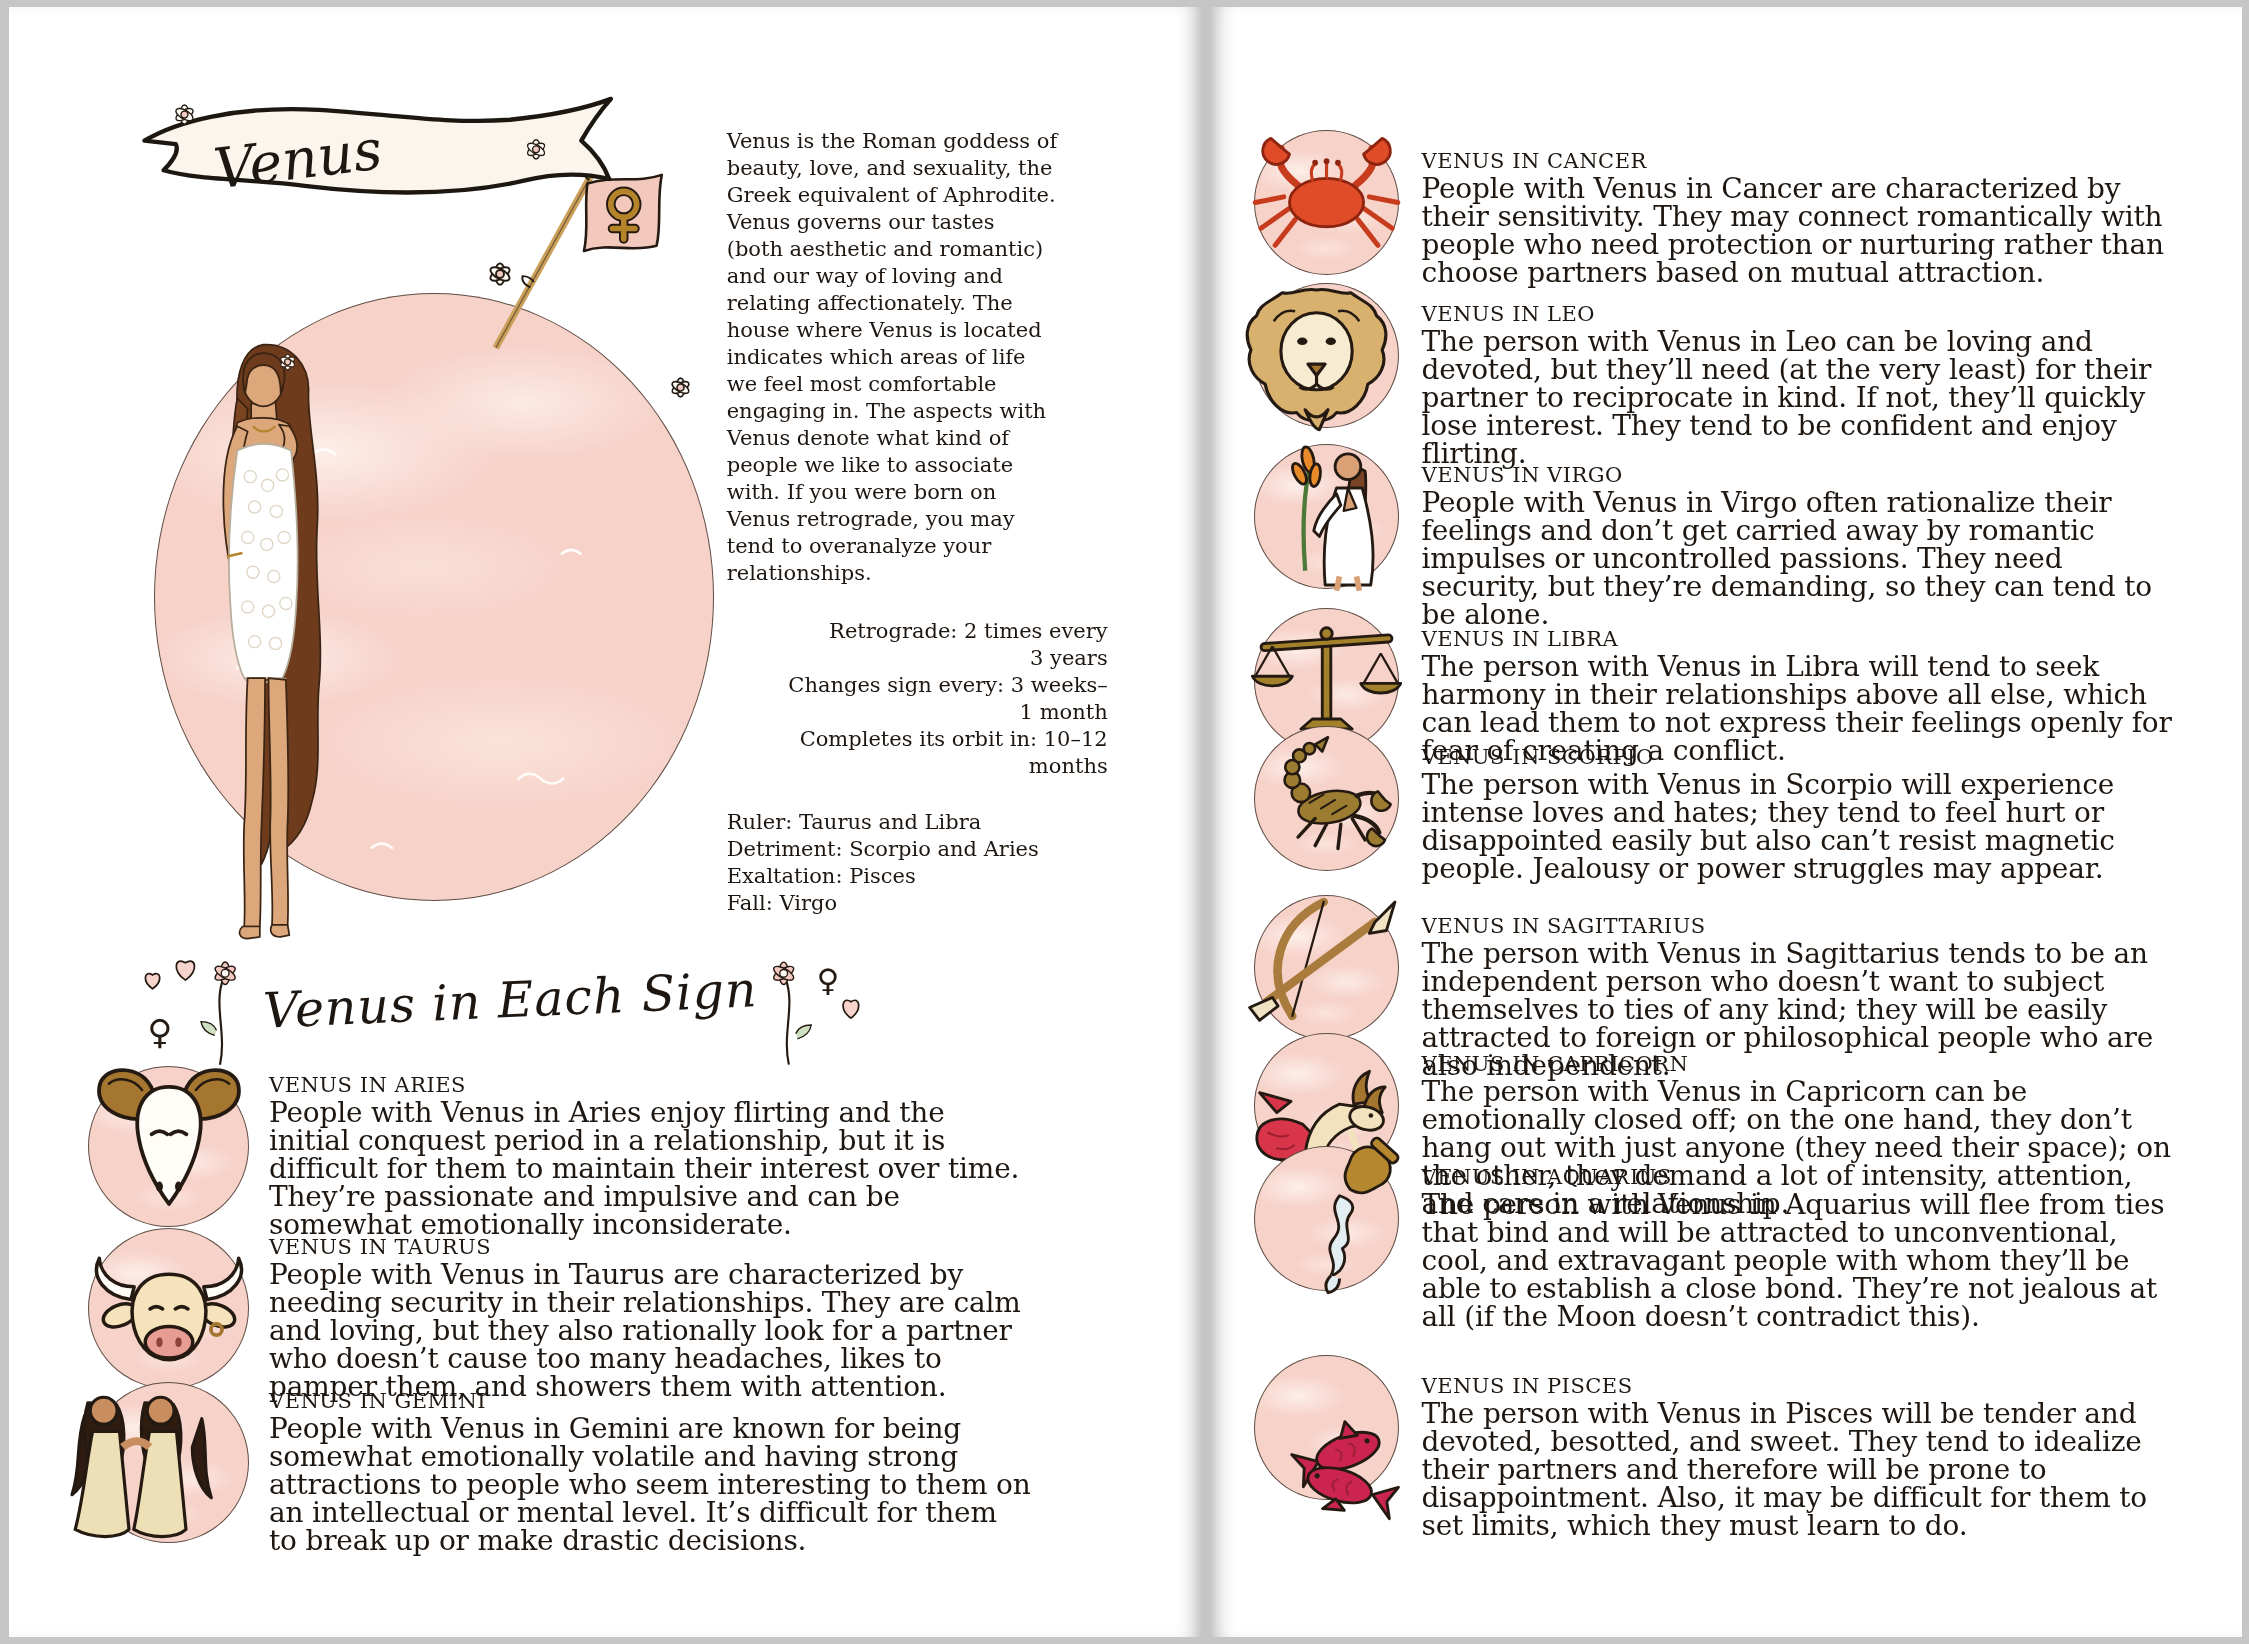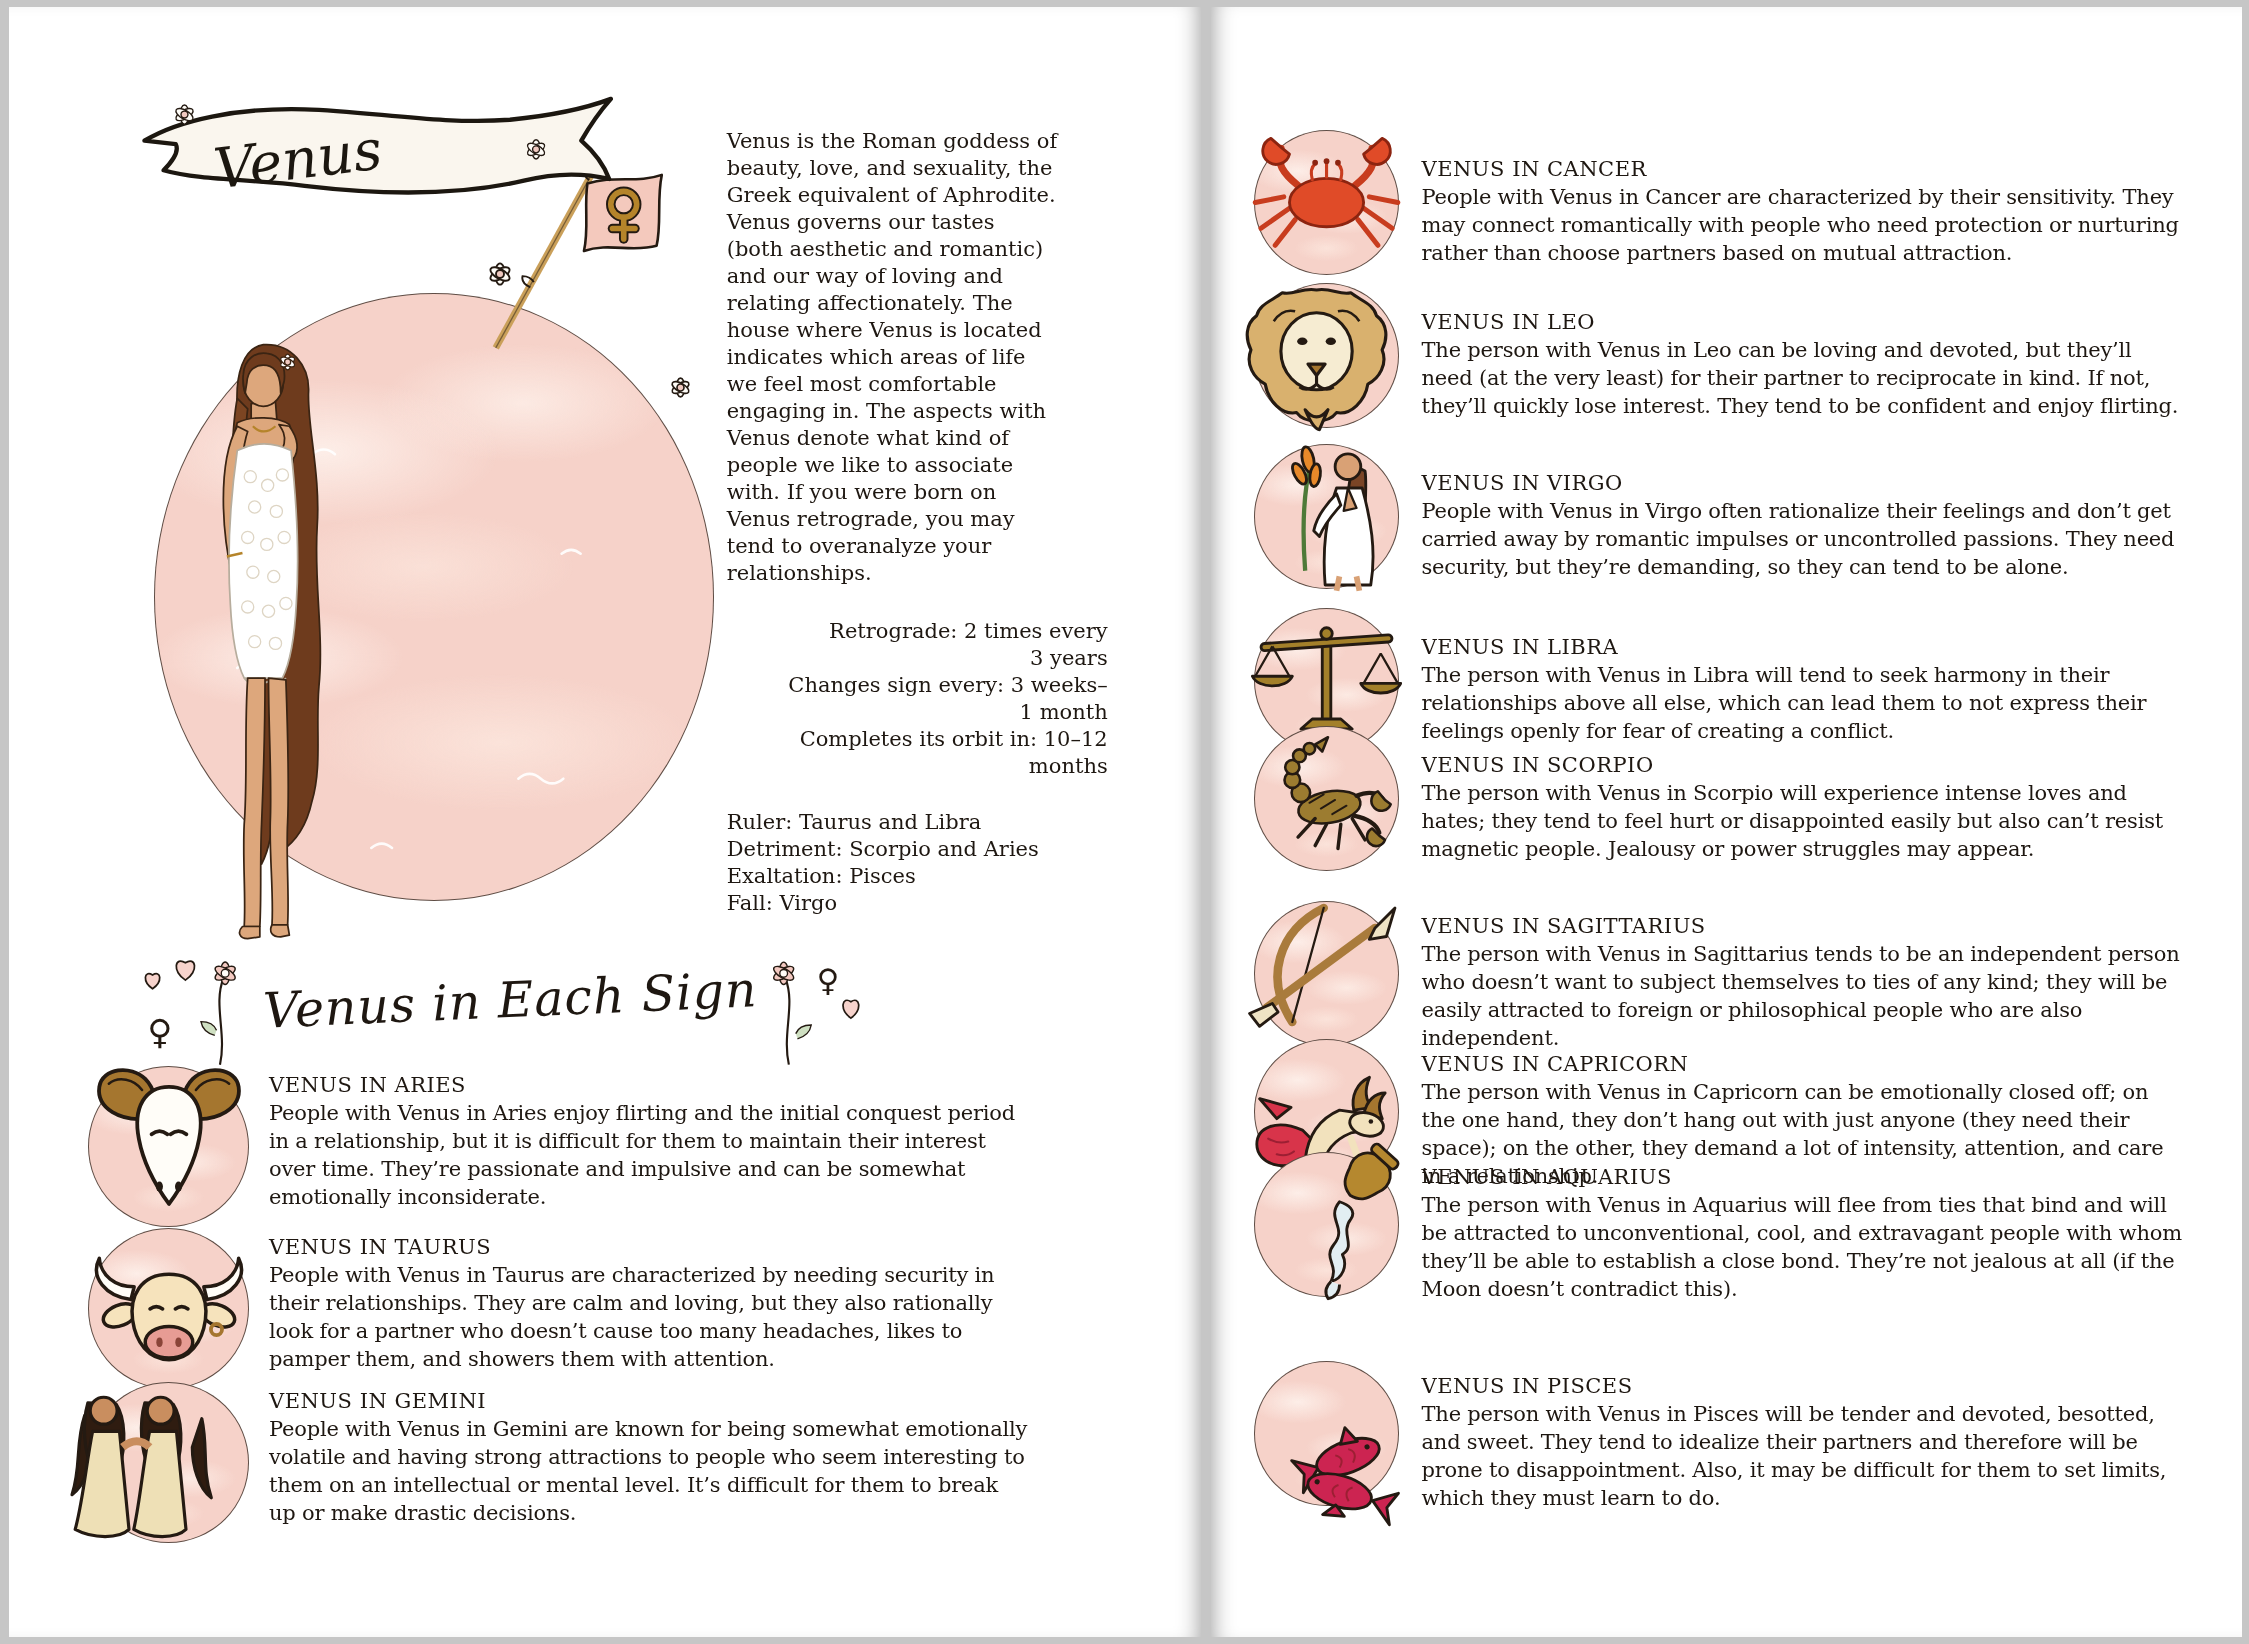"VENUS IN CANCER" .entry-r { align-items: center -> none }
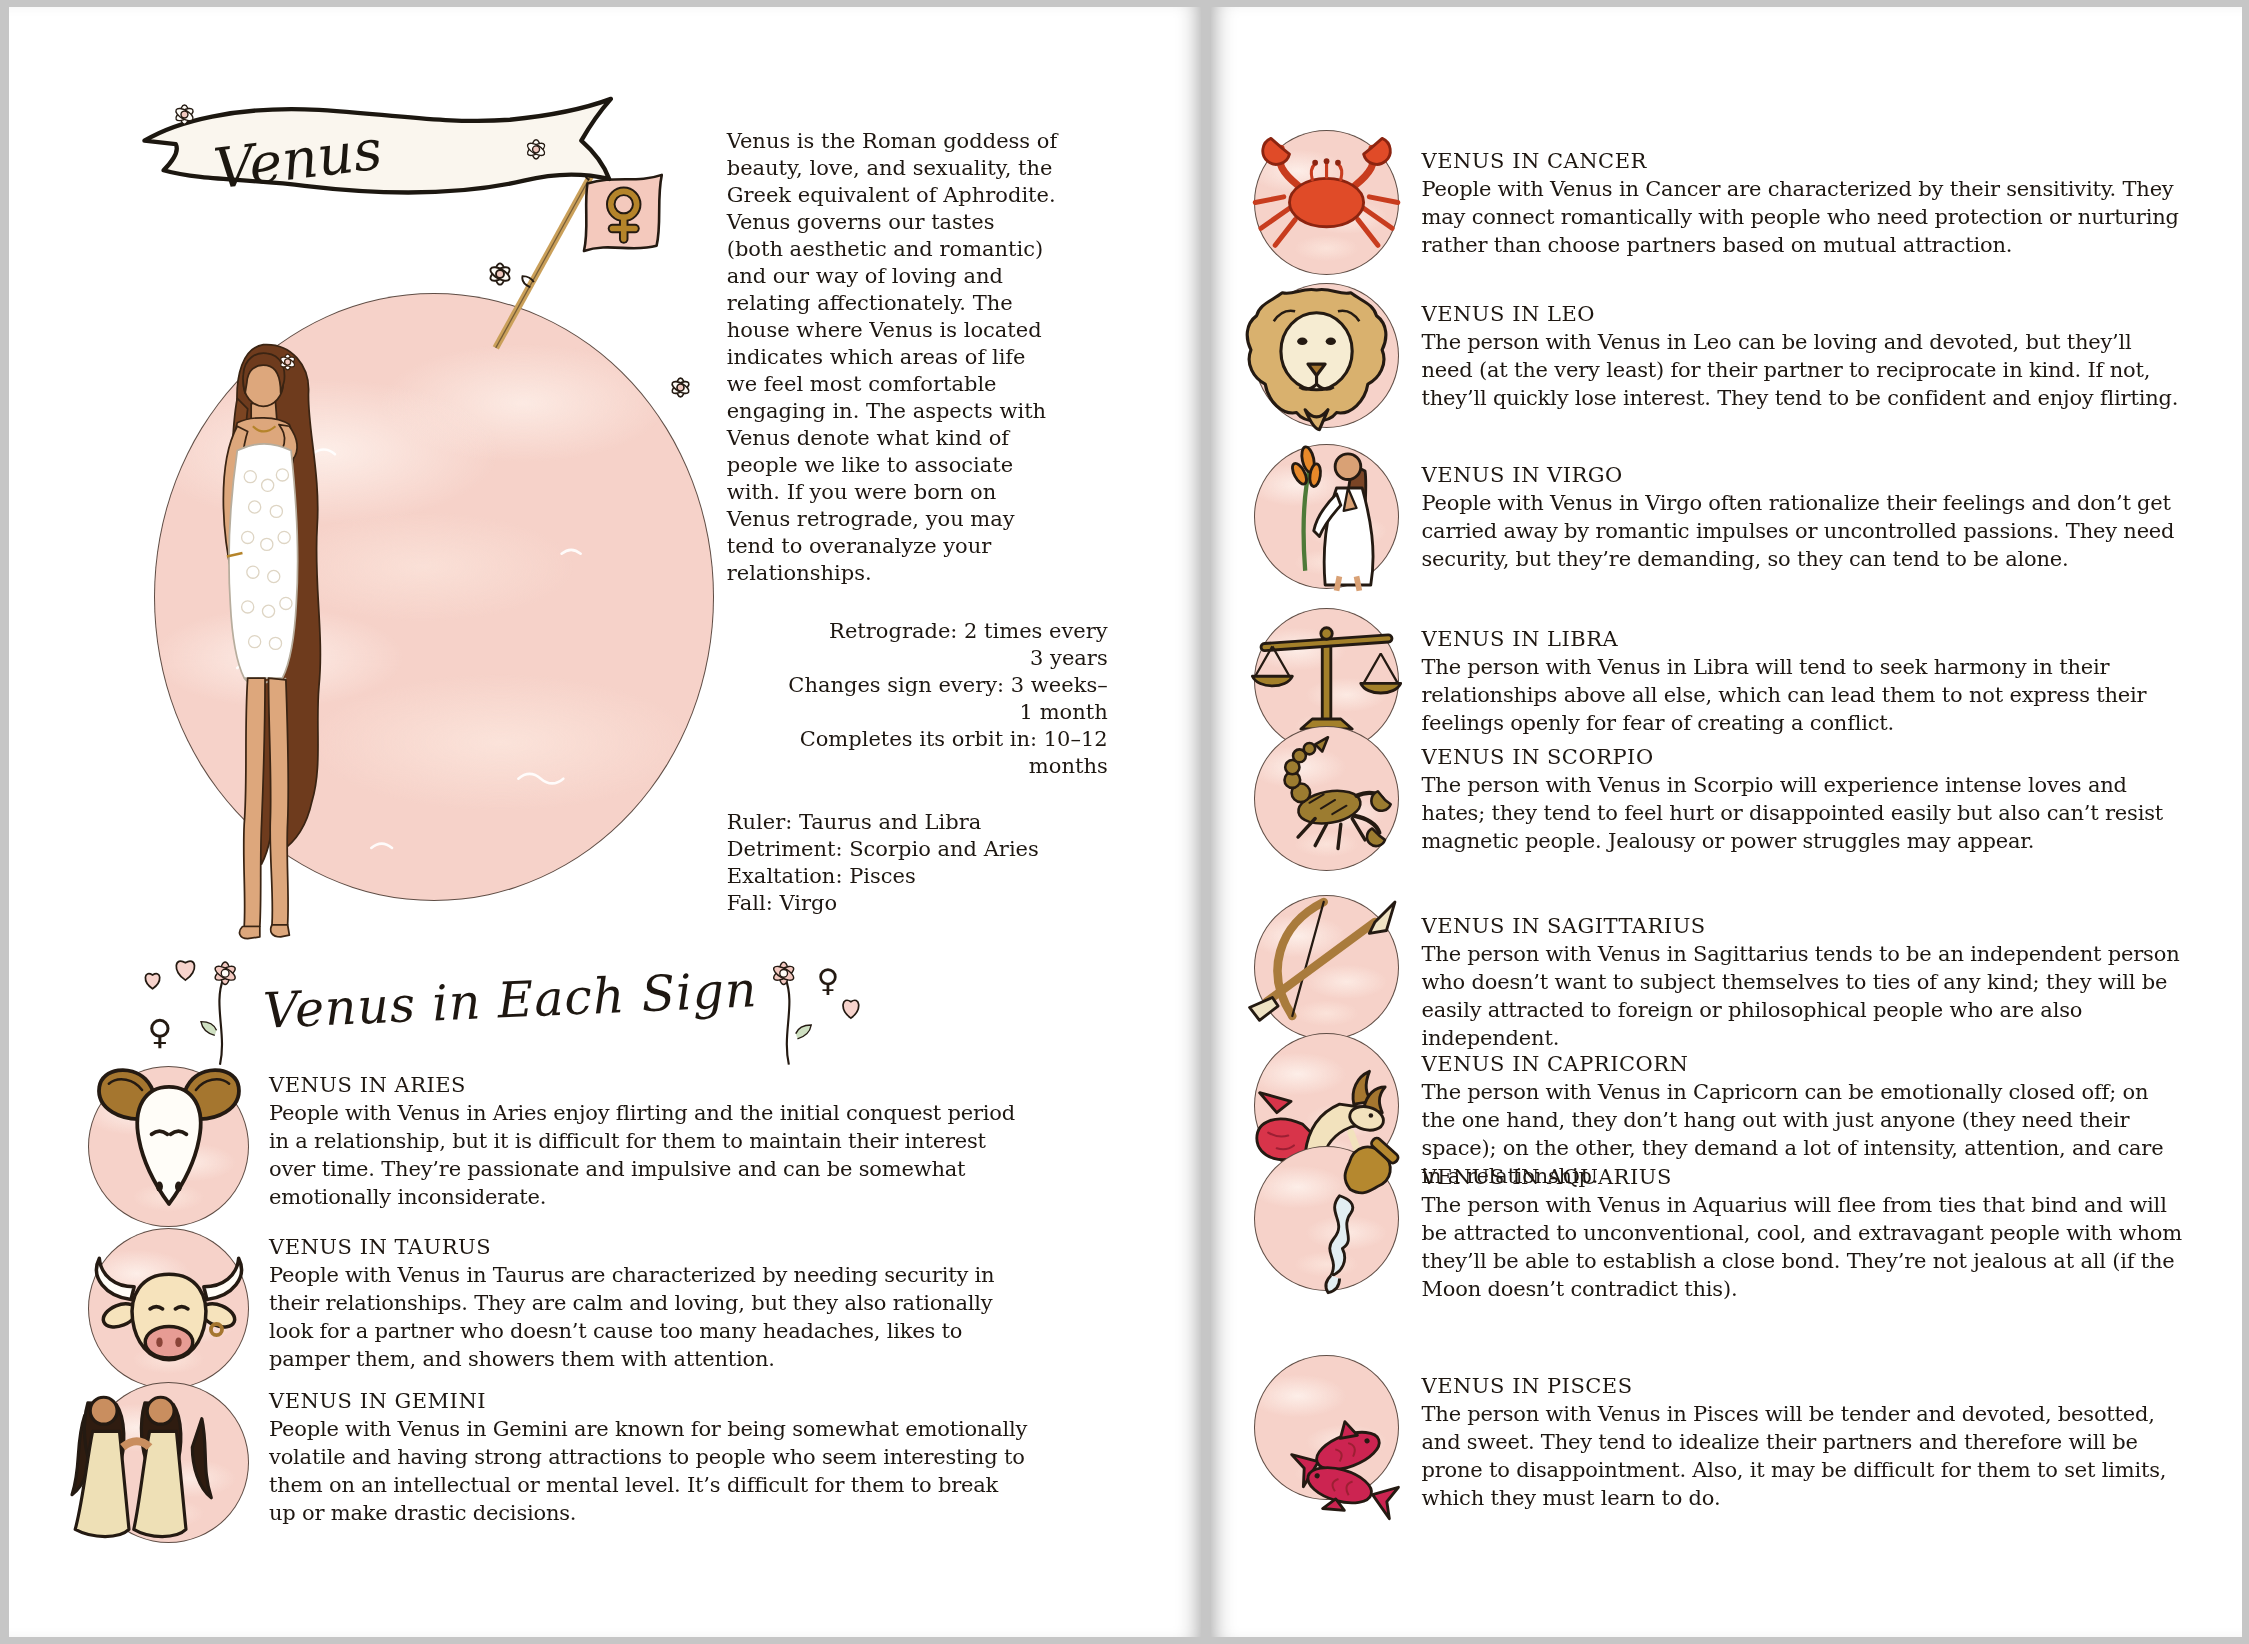"People with Venus in Cancer" .entry-text p { font-size: 21px -> 28px }
